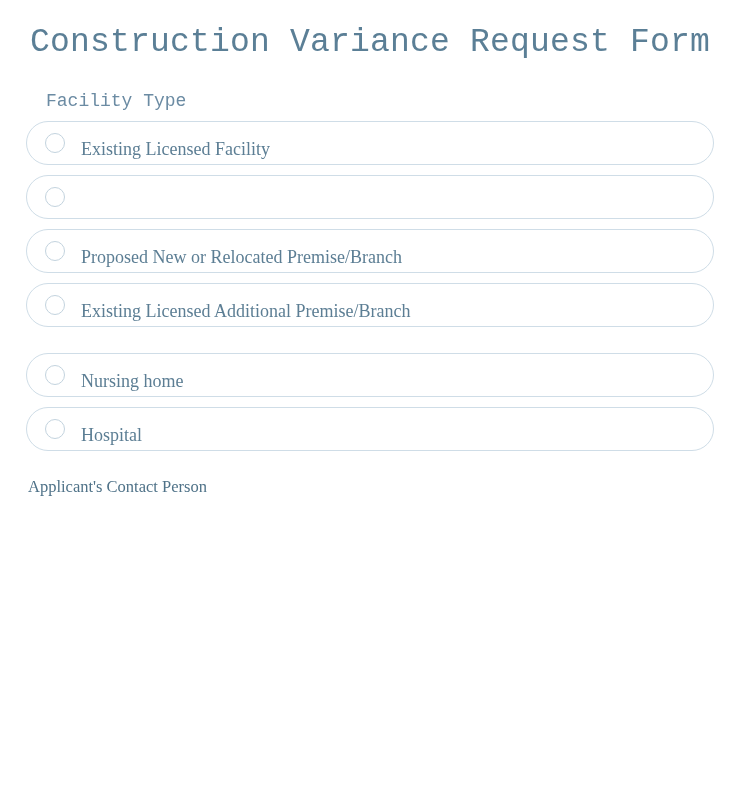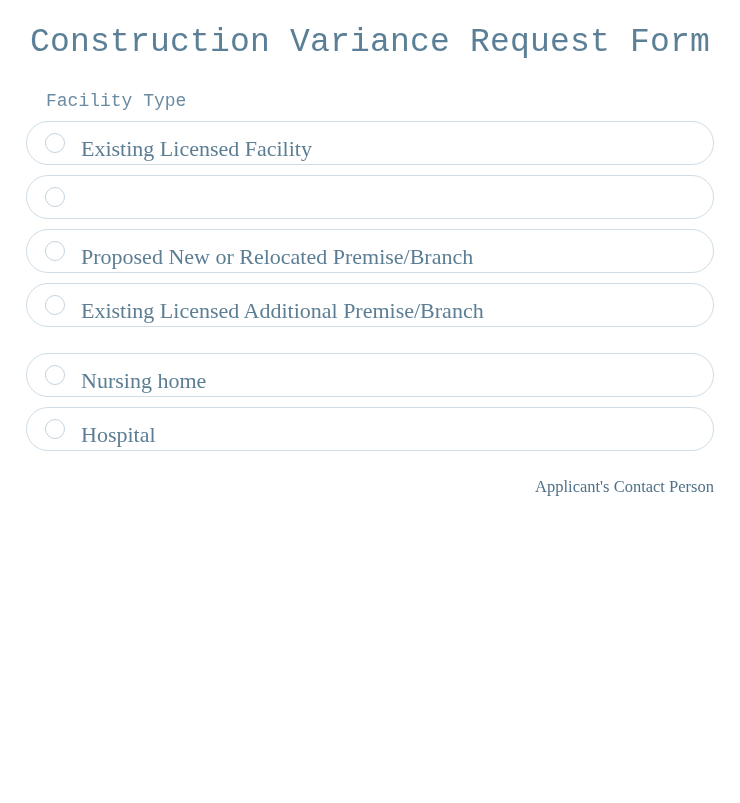"Existing Licensed Facility" .option-label { font-size: 22px -> 18px }
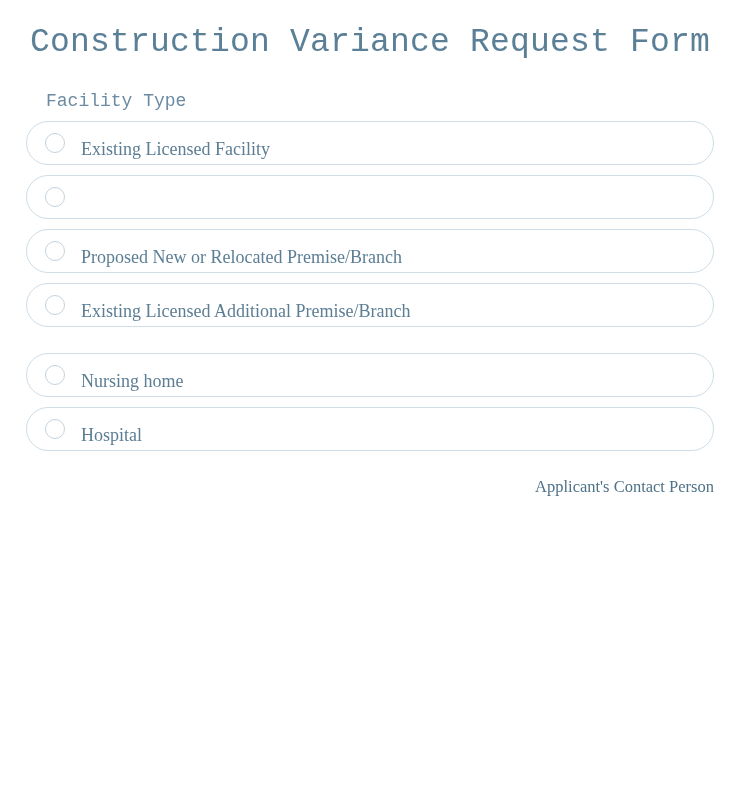"Applicant's Contact Person" .bottom-label { text-align: right -> none }
